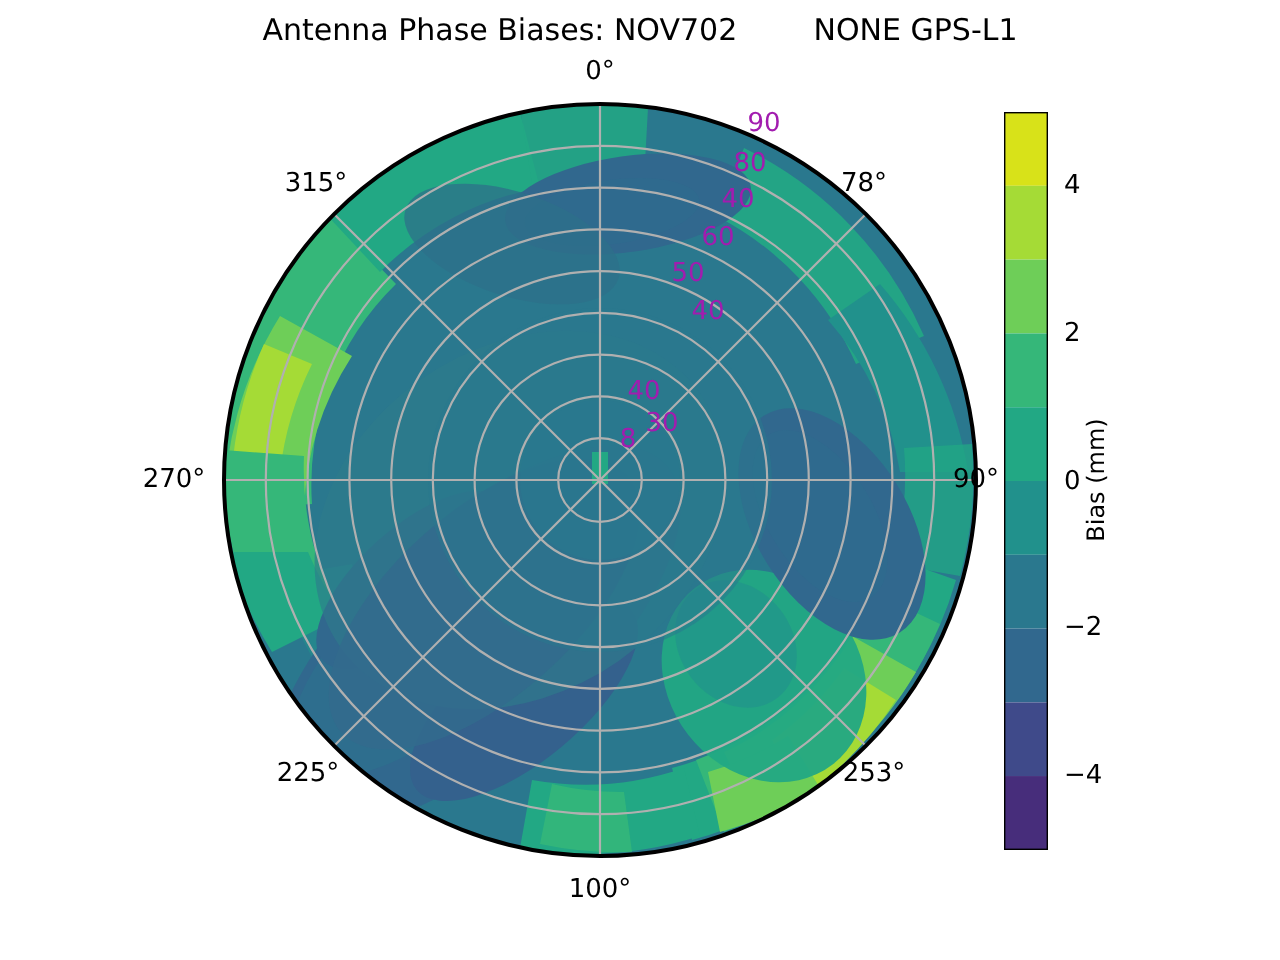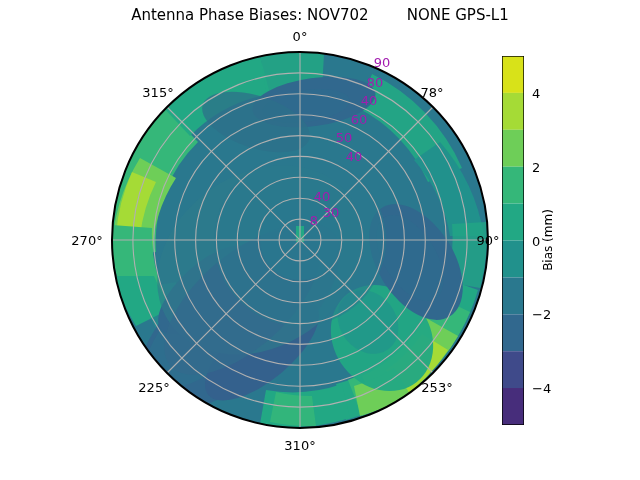"310°" span.ang-label { text: 310 -> 100 }
